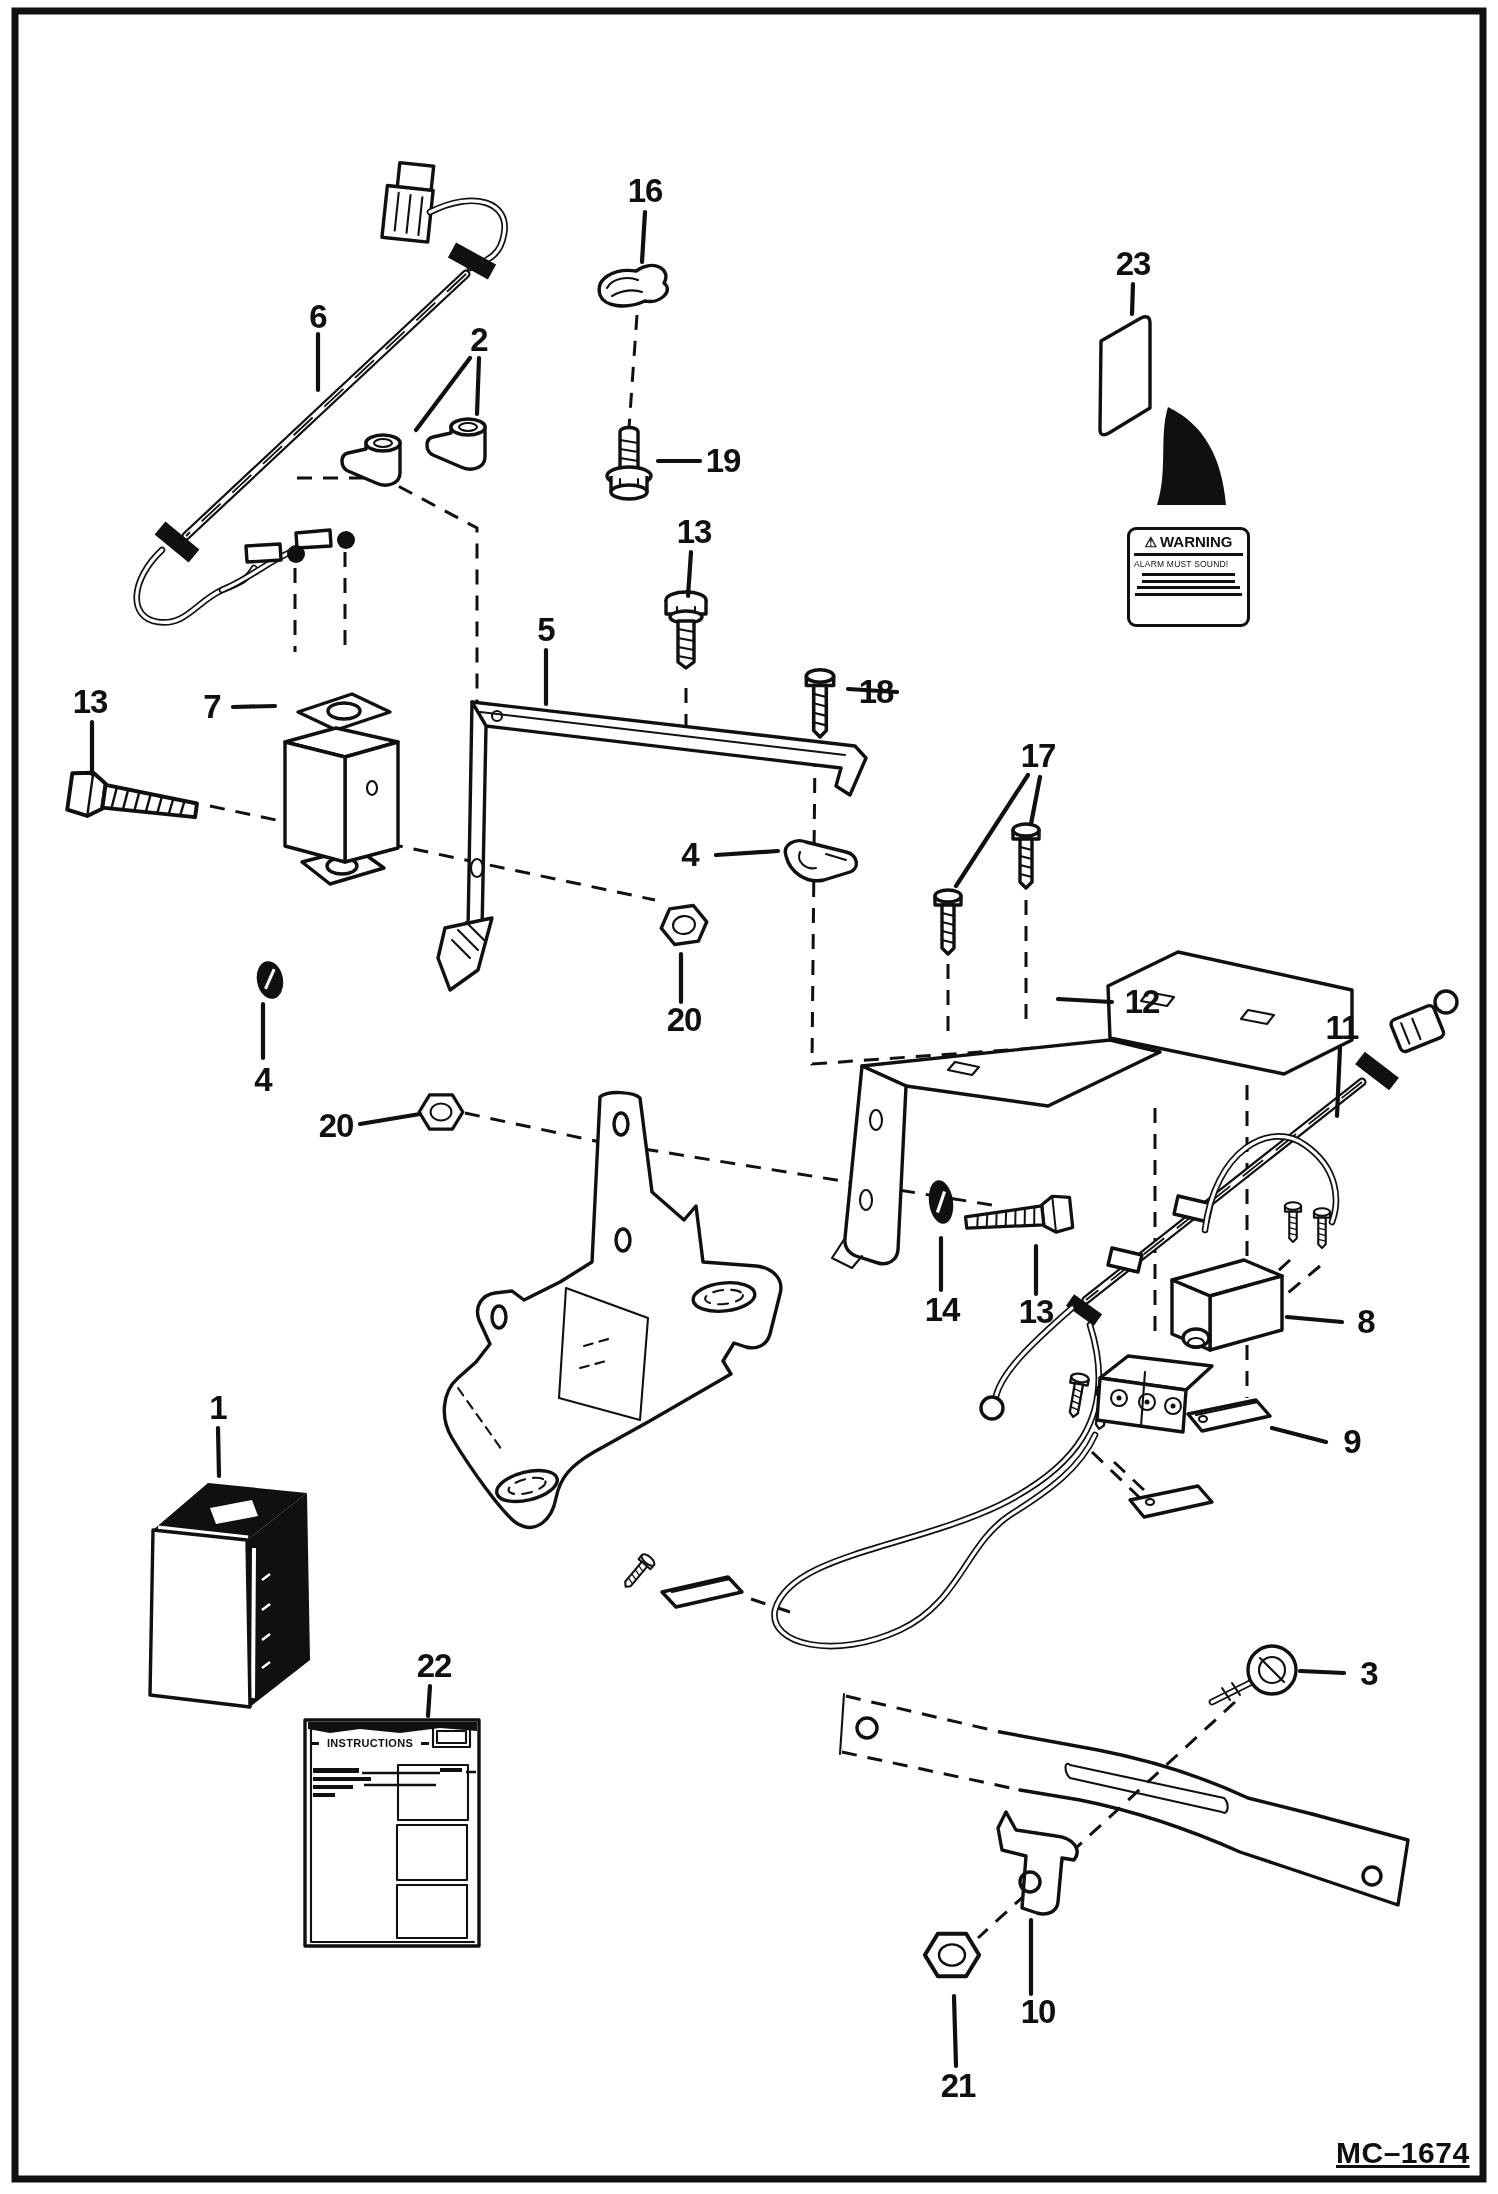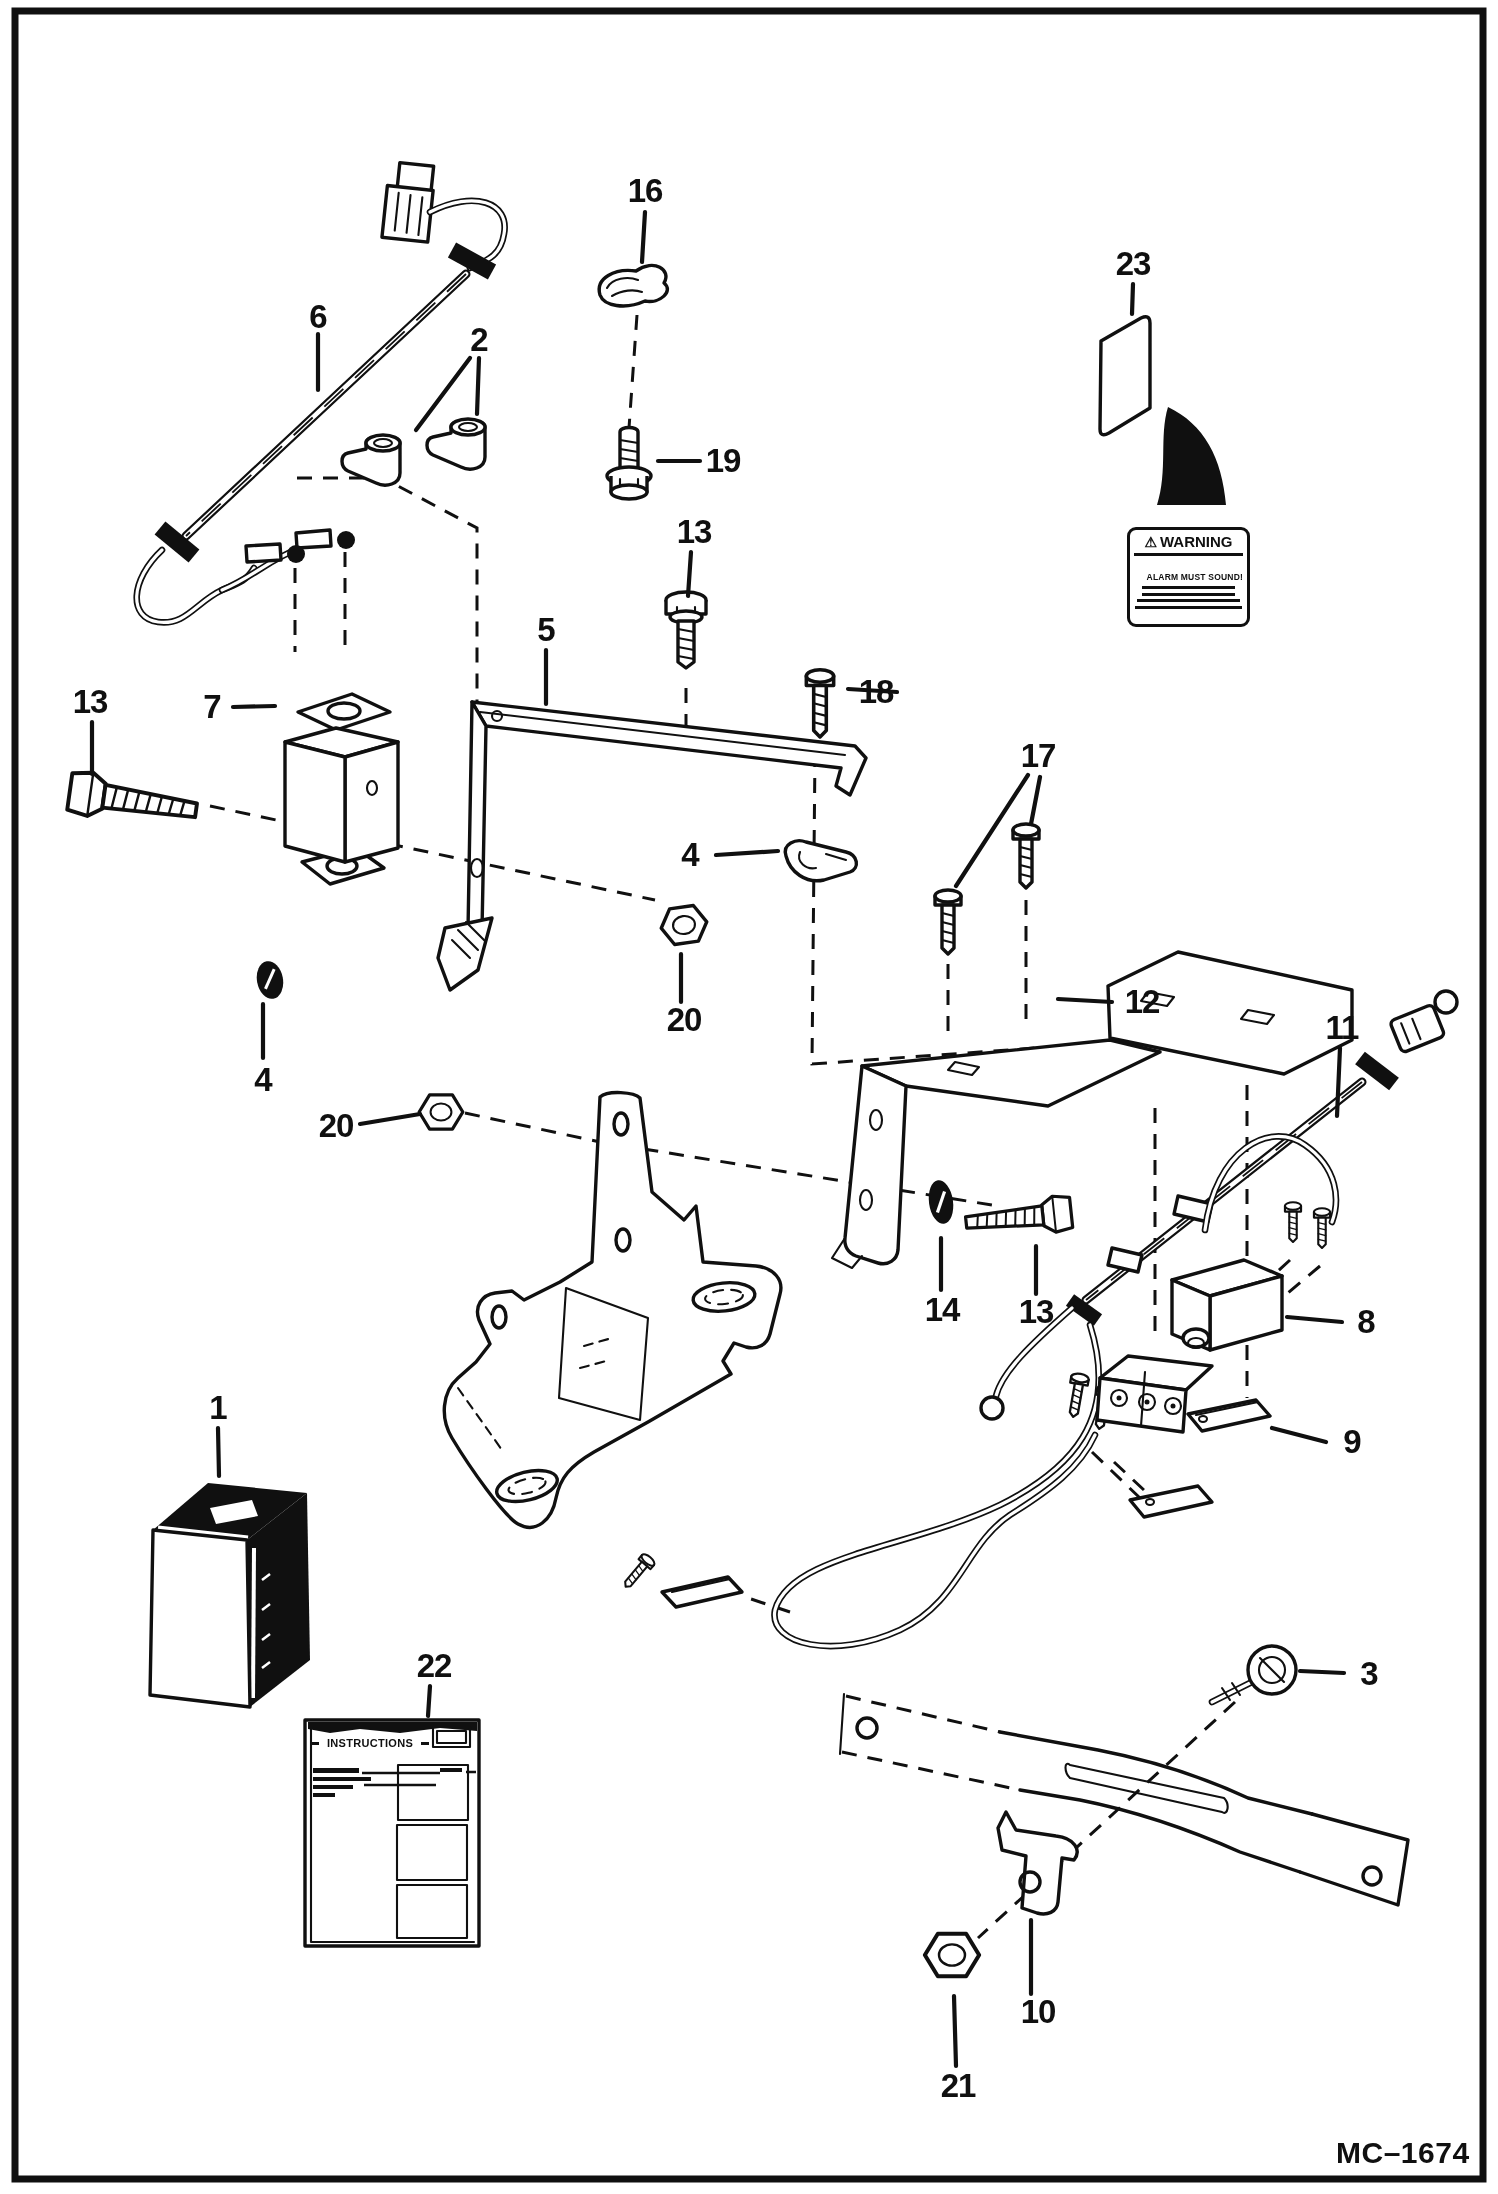"ALARM MUST SOUND!" .wl-sub { font-weight: bold -> normal; margin-top: 16px -> 3px; text-align: right -> left }
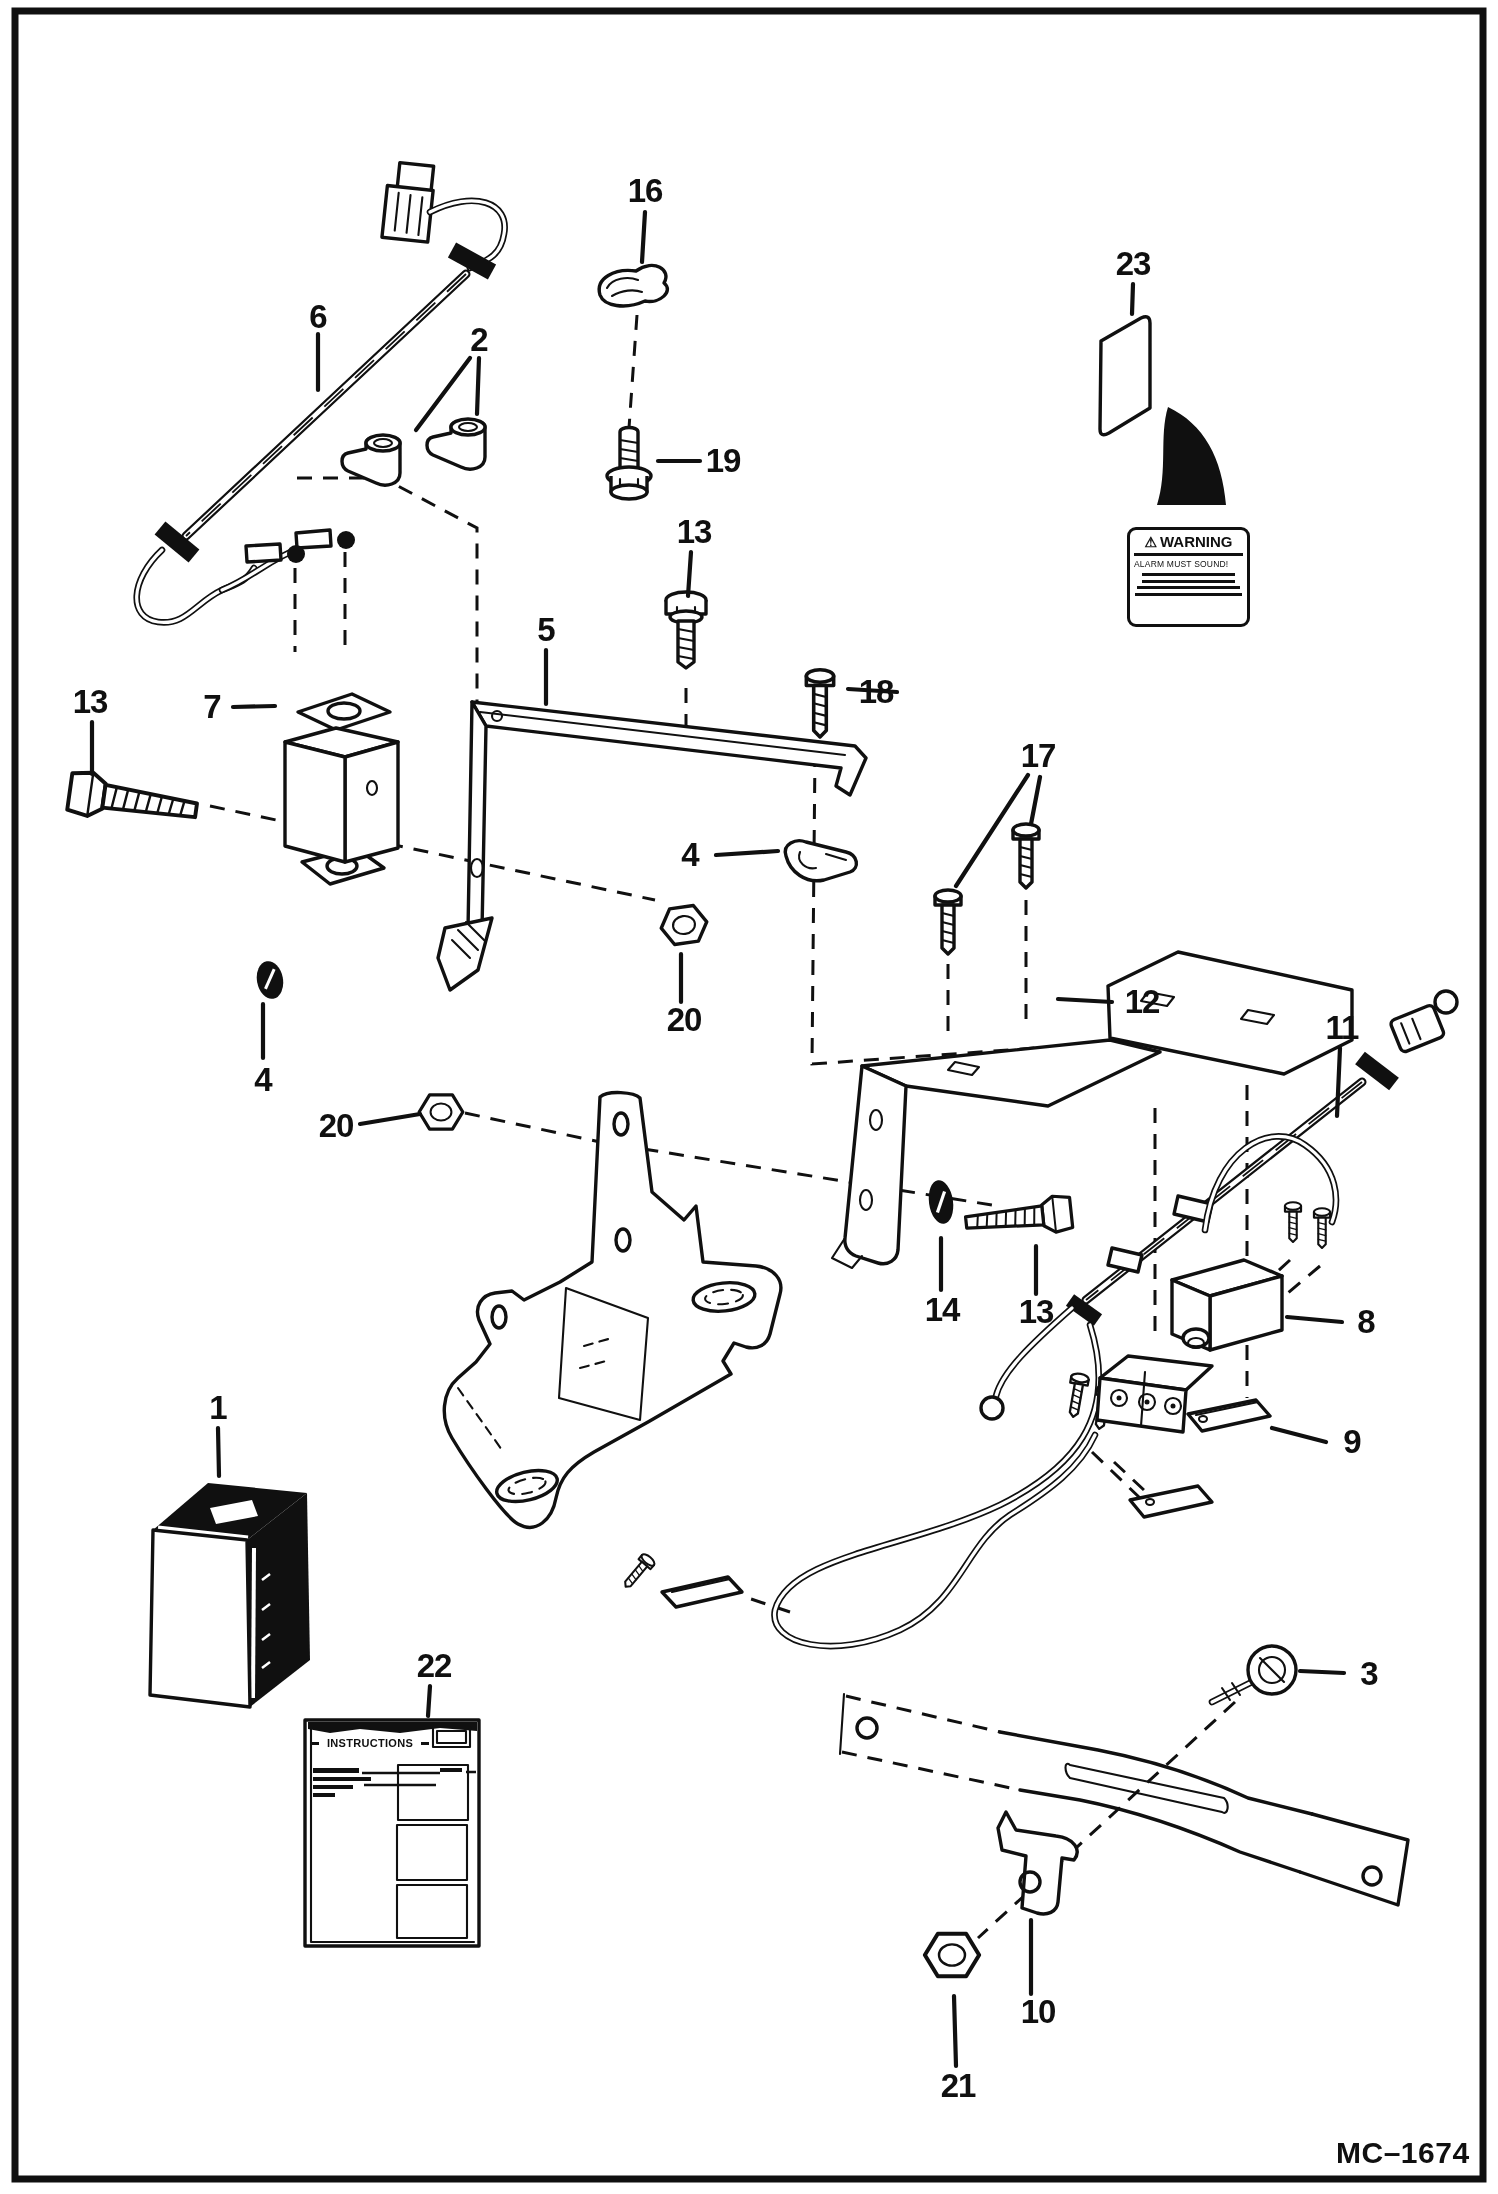"MC–1674" .fig-code { text-decoration: none -> underline }
